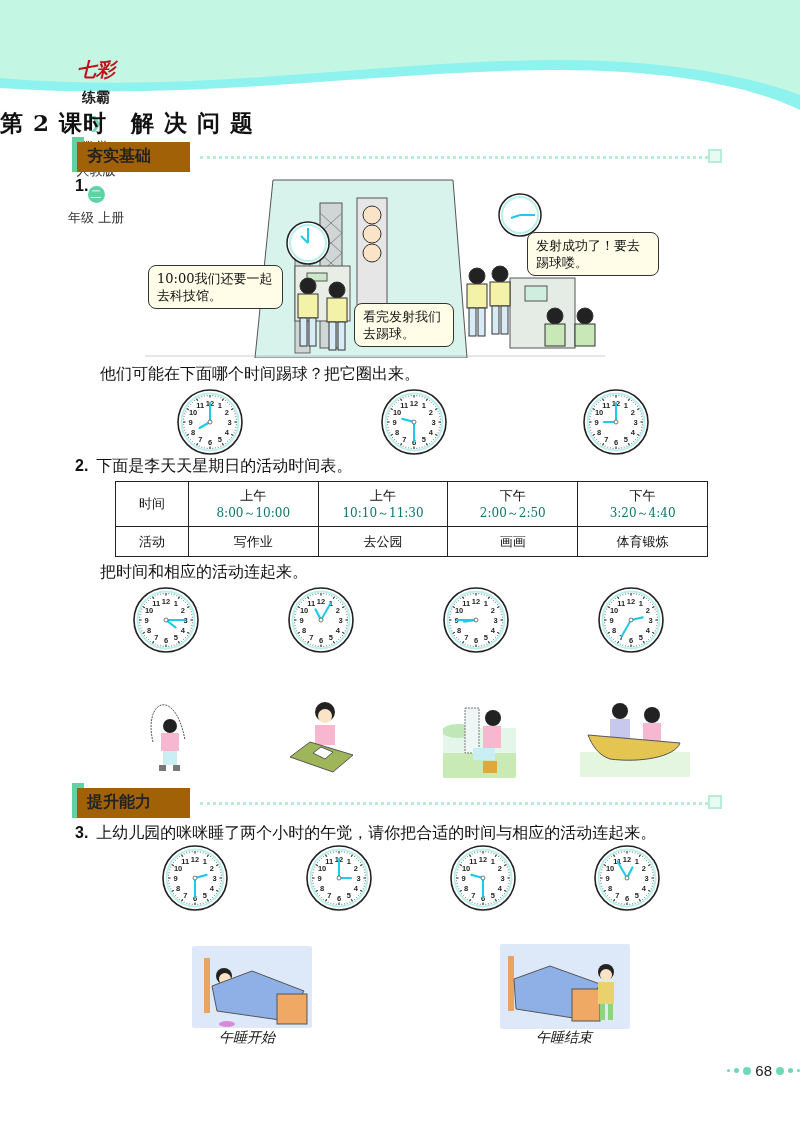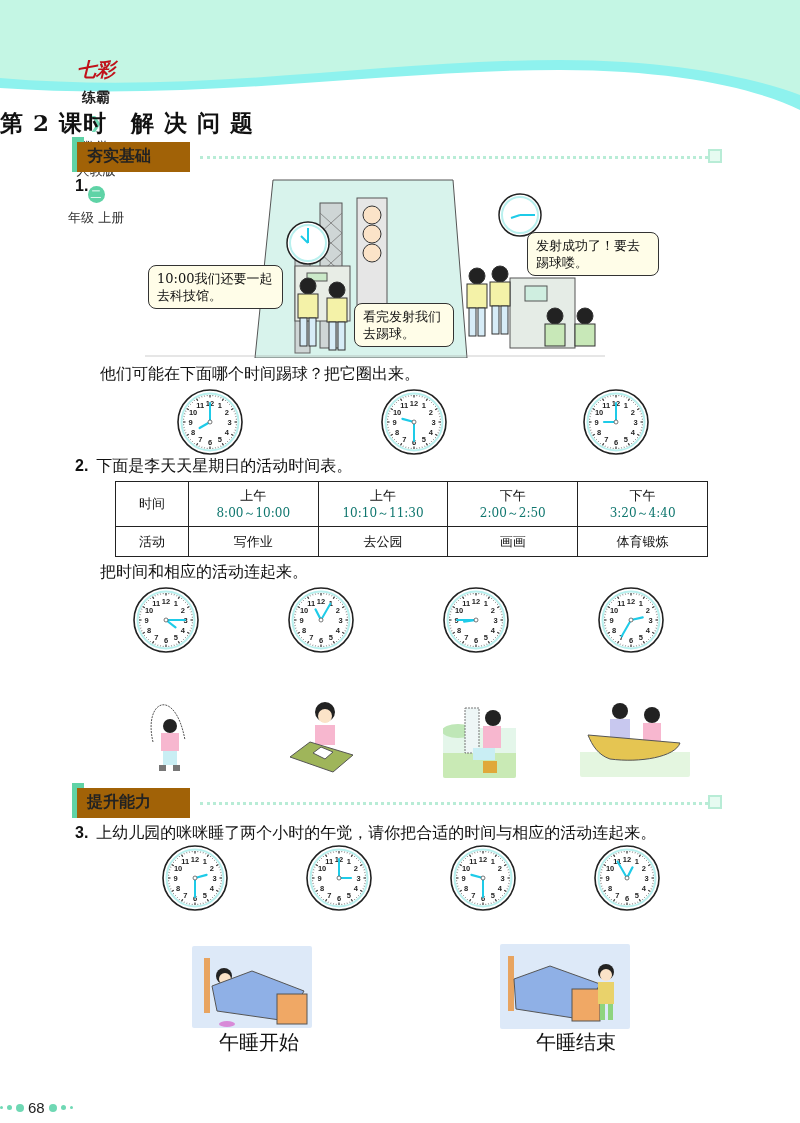"午睡开始" .caption { font-size: 20px -> 14px; font-style: none -> italic }
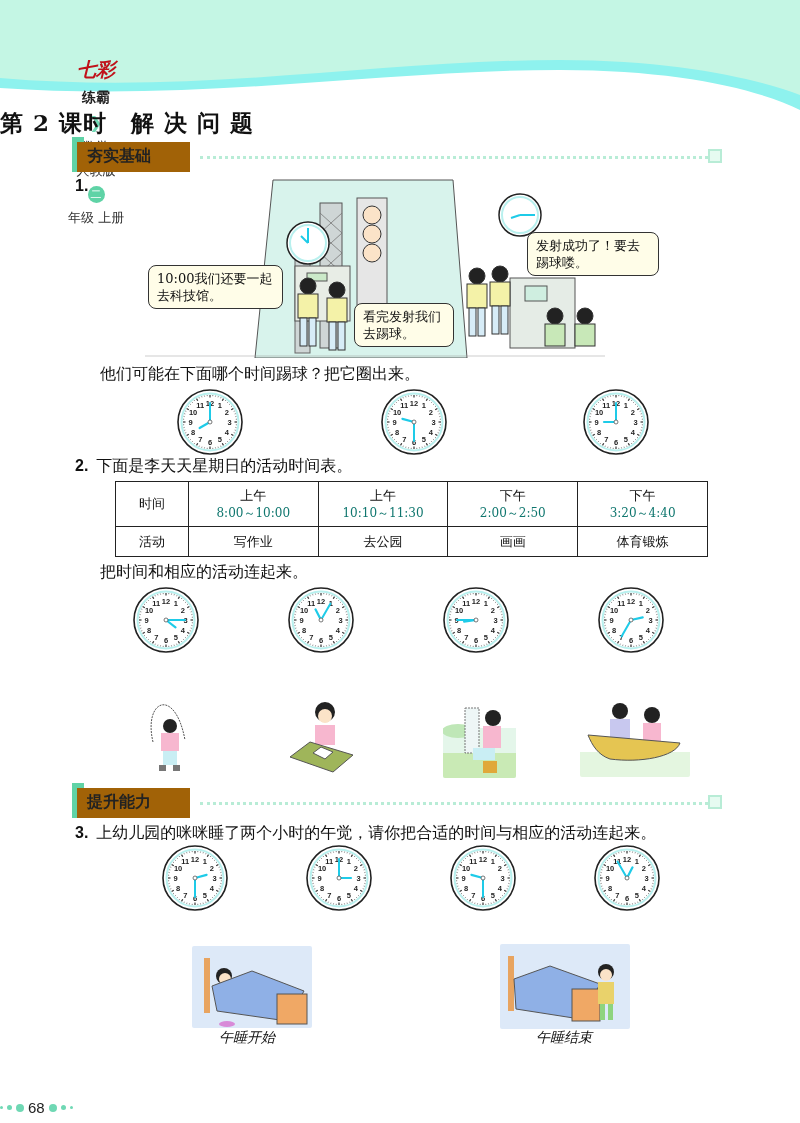"68" .footer { justify-content: flex-start -> flex-end; top: 1099px -> 1062px }
